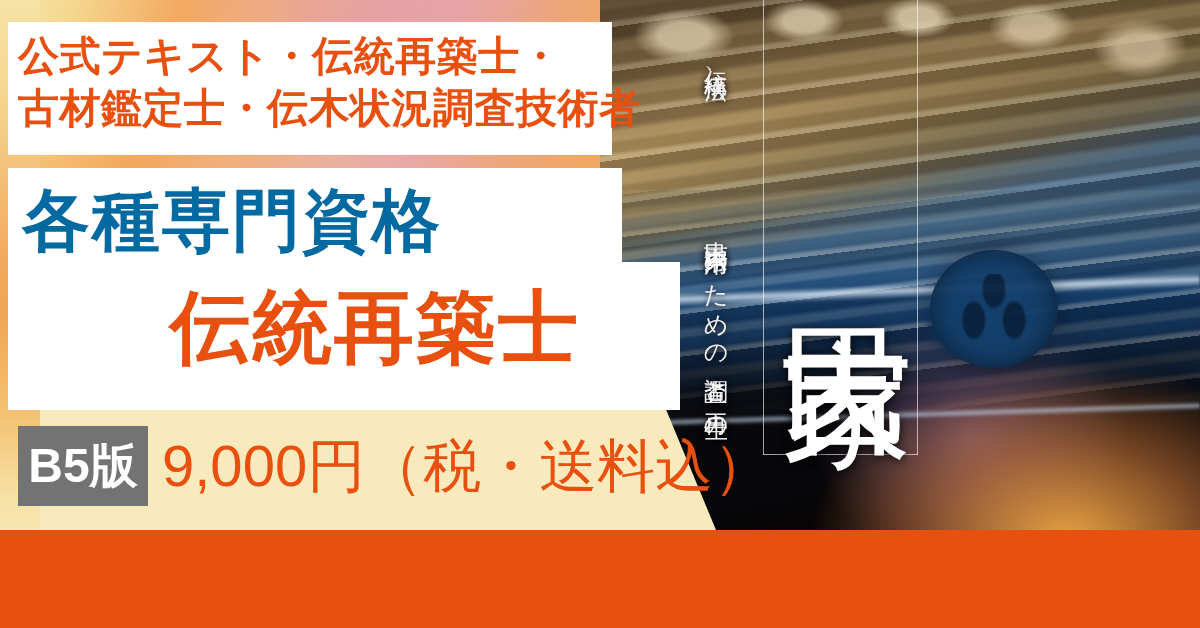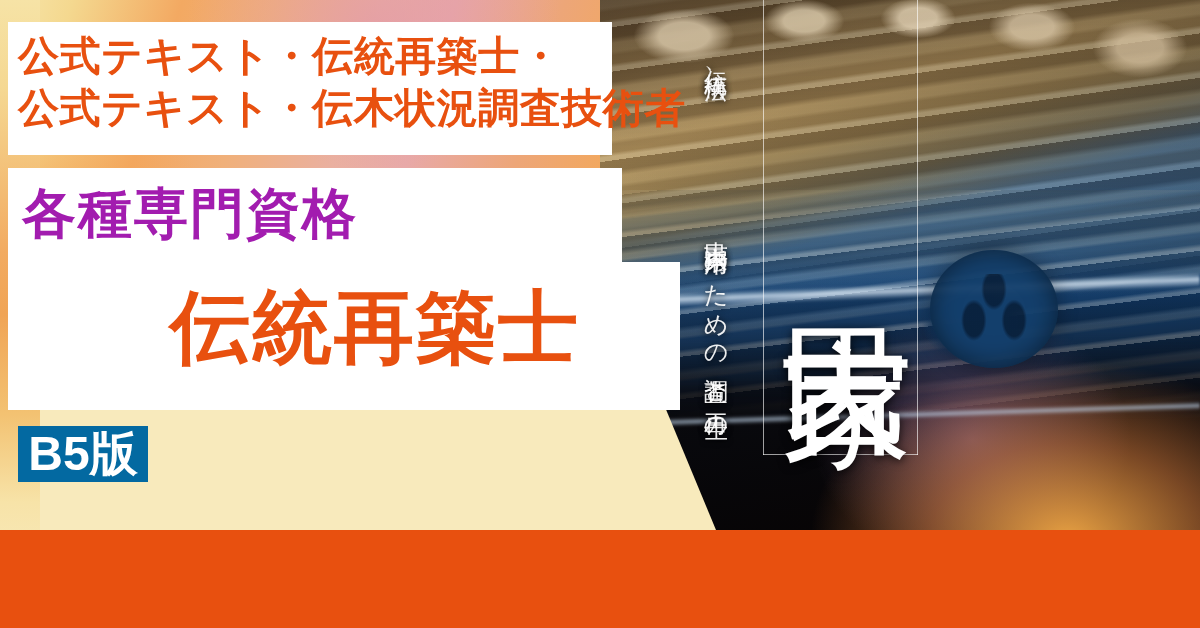"公式テキスト・伝木状況調査技術者" div { text: 公式テキスト -> 古材鑑定士 }
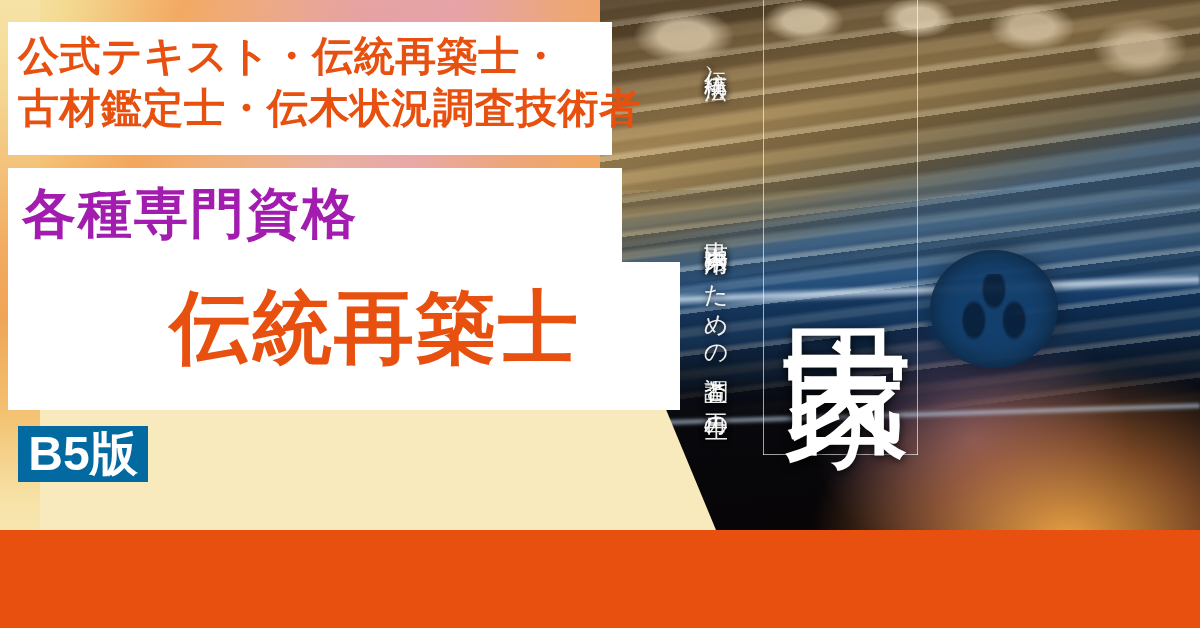"各種専門資格" .headline1 { color: #a21caf -> #0369a1; font-size: 54px -> 68px }
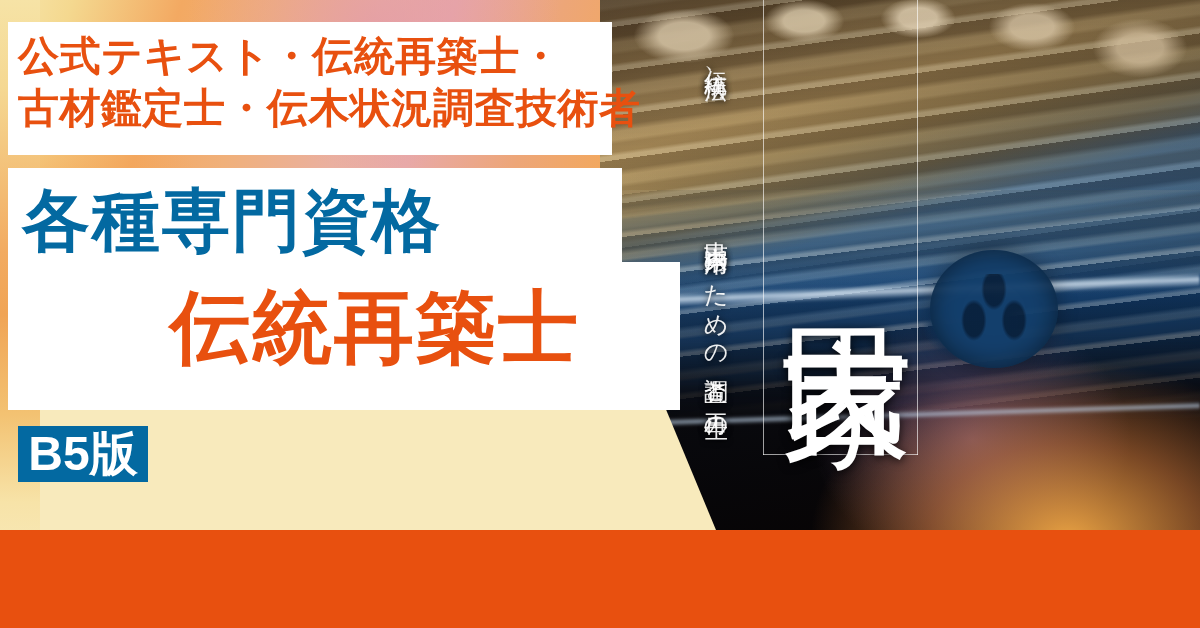"B5版" .size-badge { background: #0369a1 -> #737373; height: 56px -> 80px }
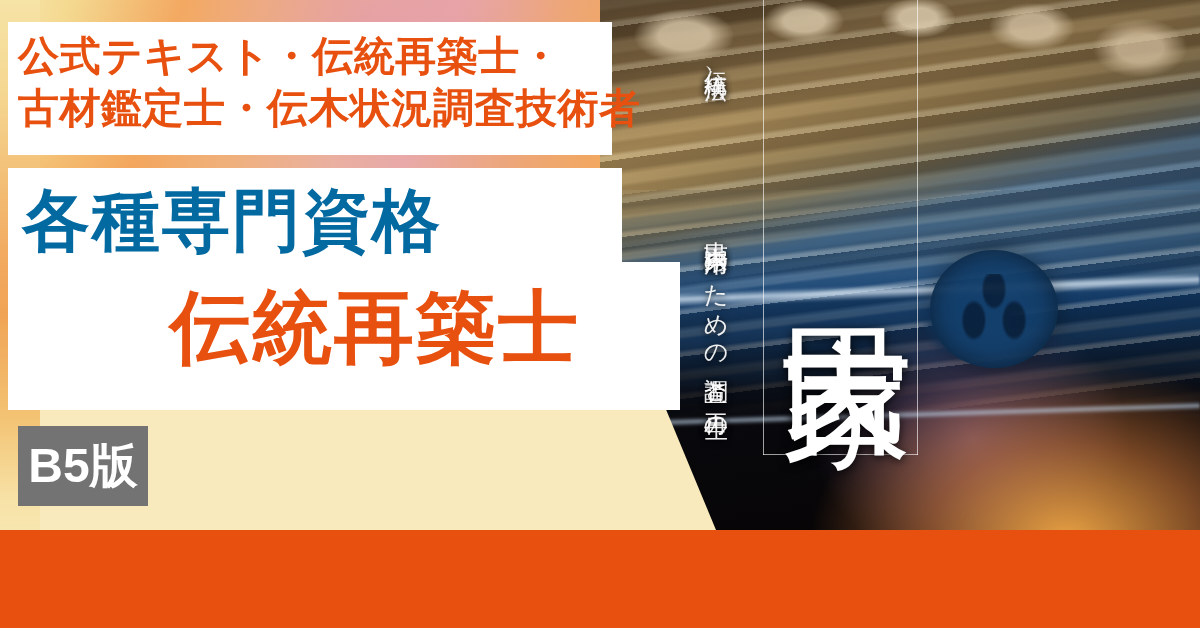"9,000円（税・送料込）" div.price-text { html: none -> <div>9,000円（税・送料込）</div> }
